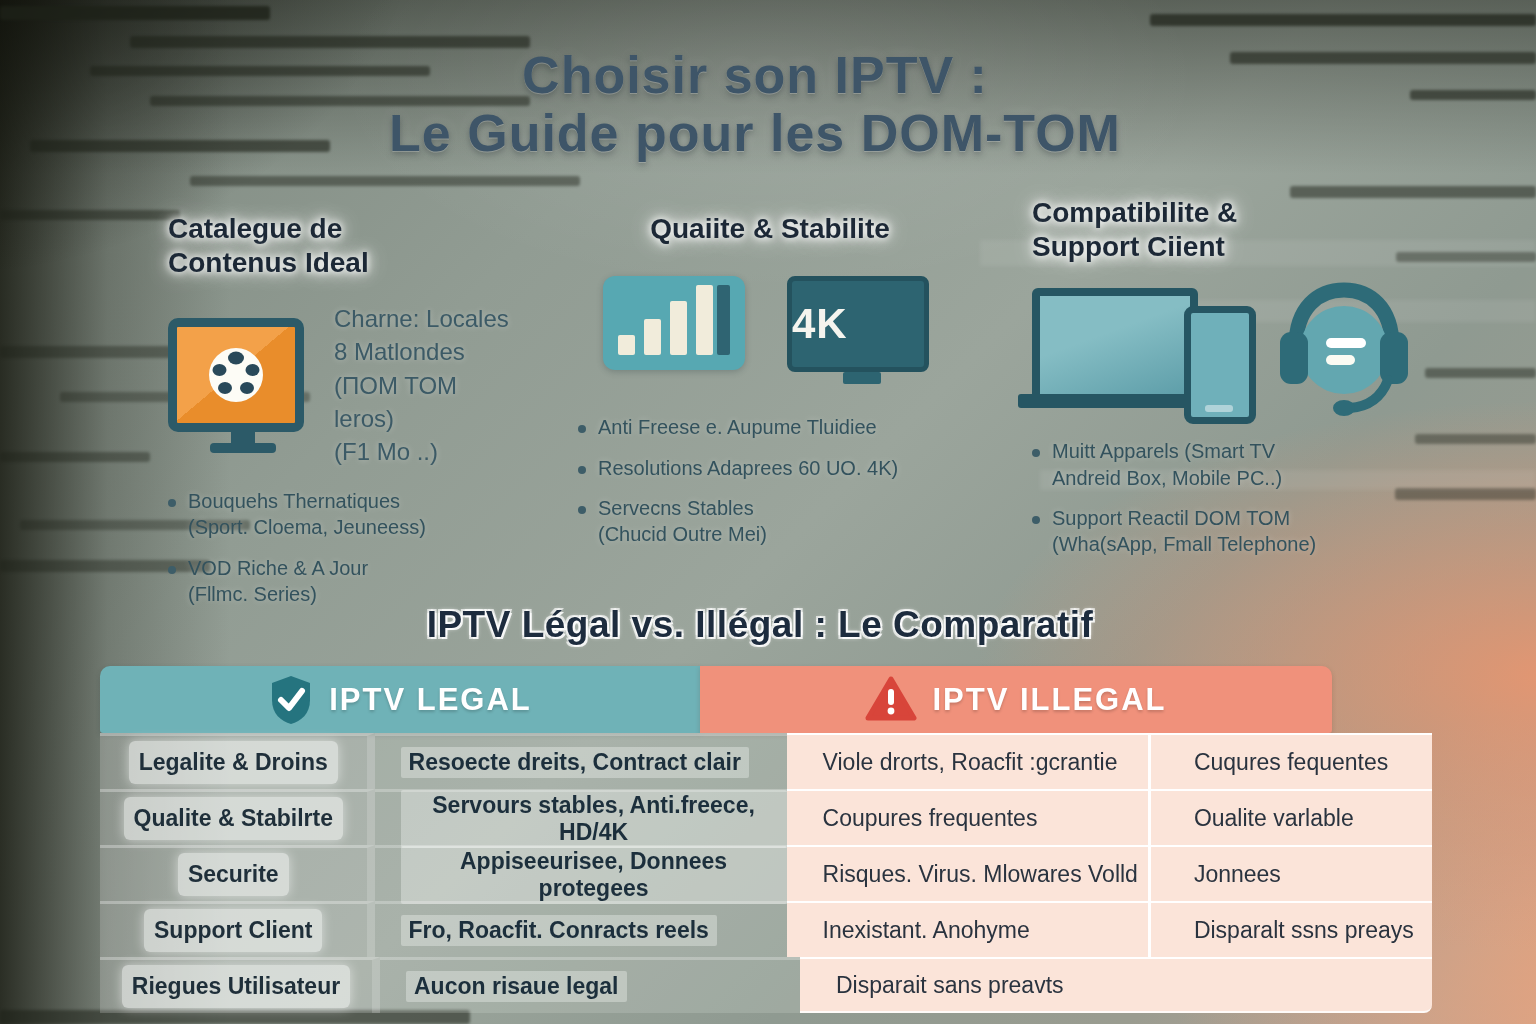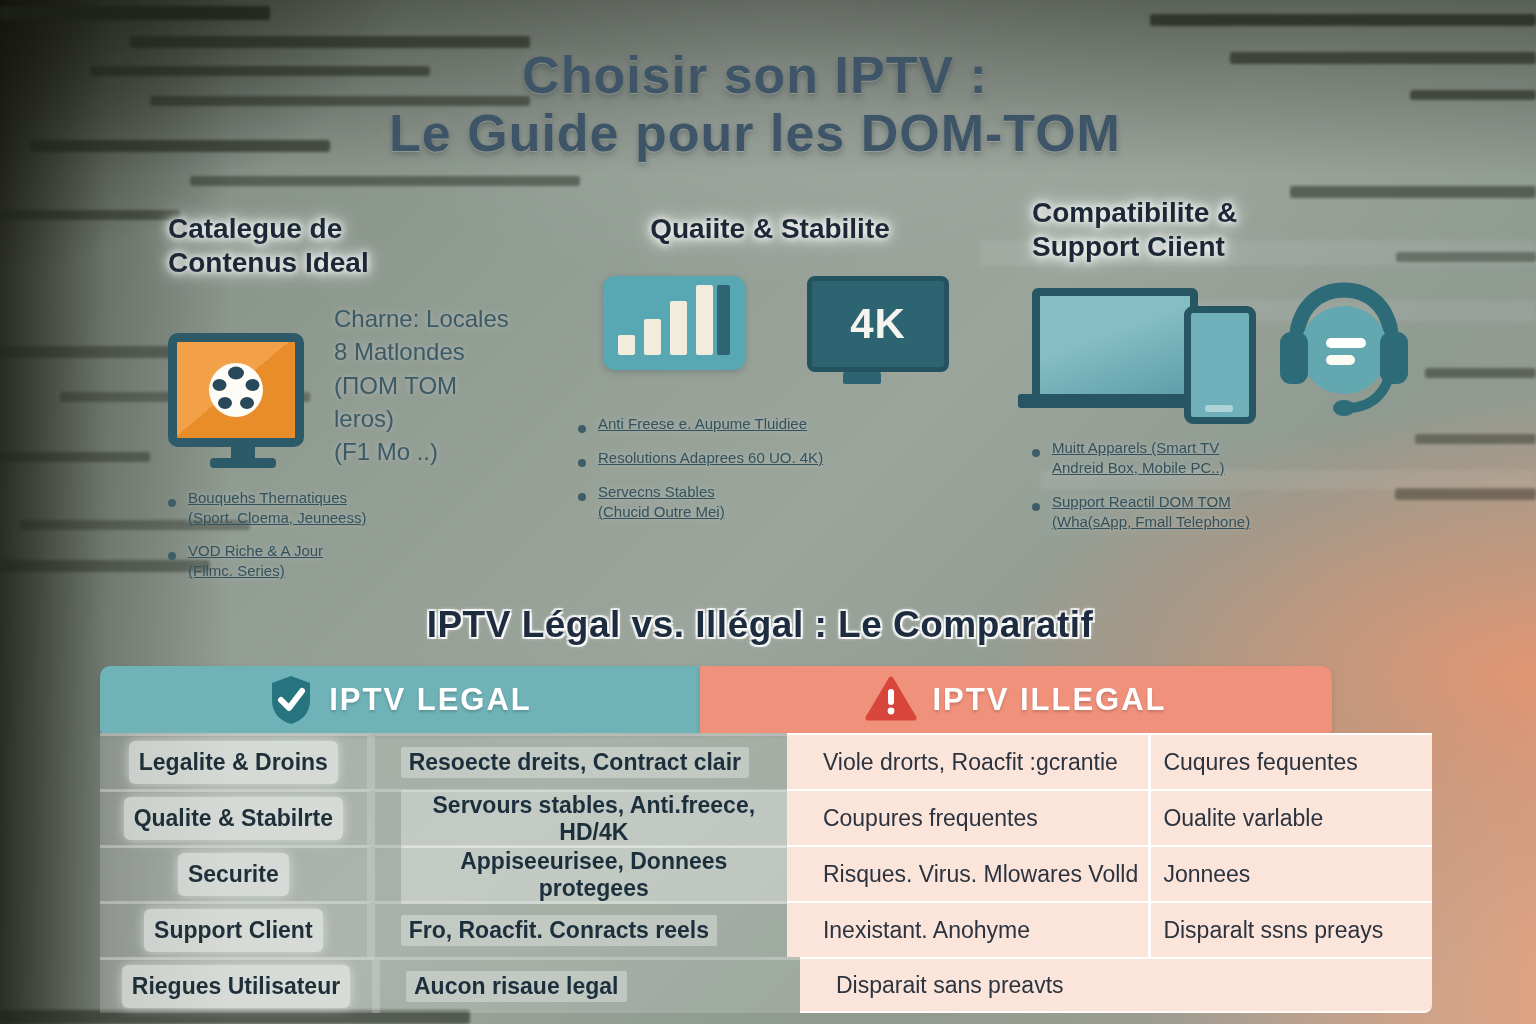"Charne: Locales" .icon-row { align-items: flex-end -> center }
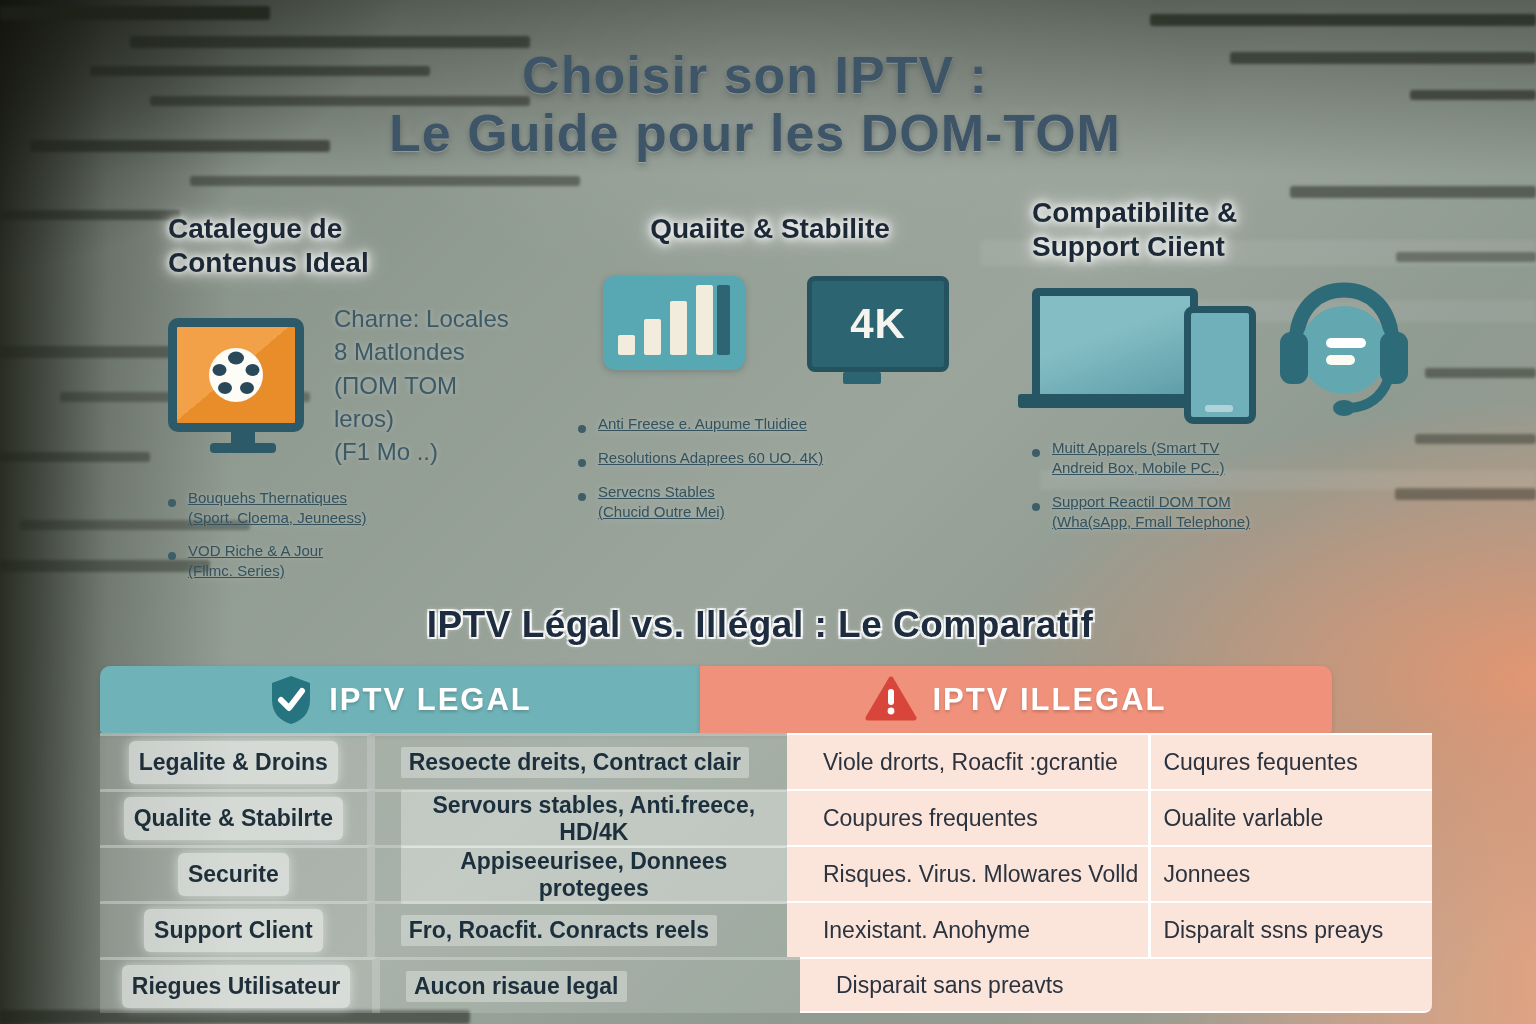"4K" .fourk-screen { justify-content: center -> flex-start; margin-left: 20px -> none }
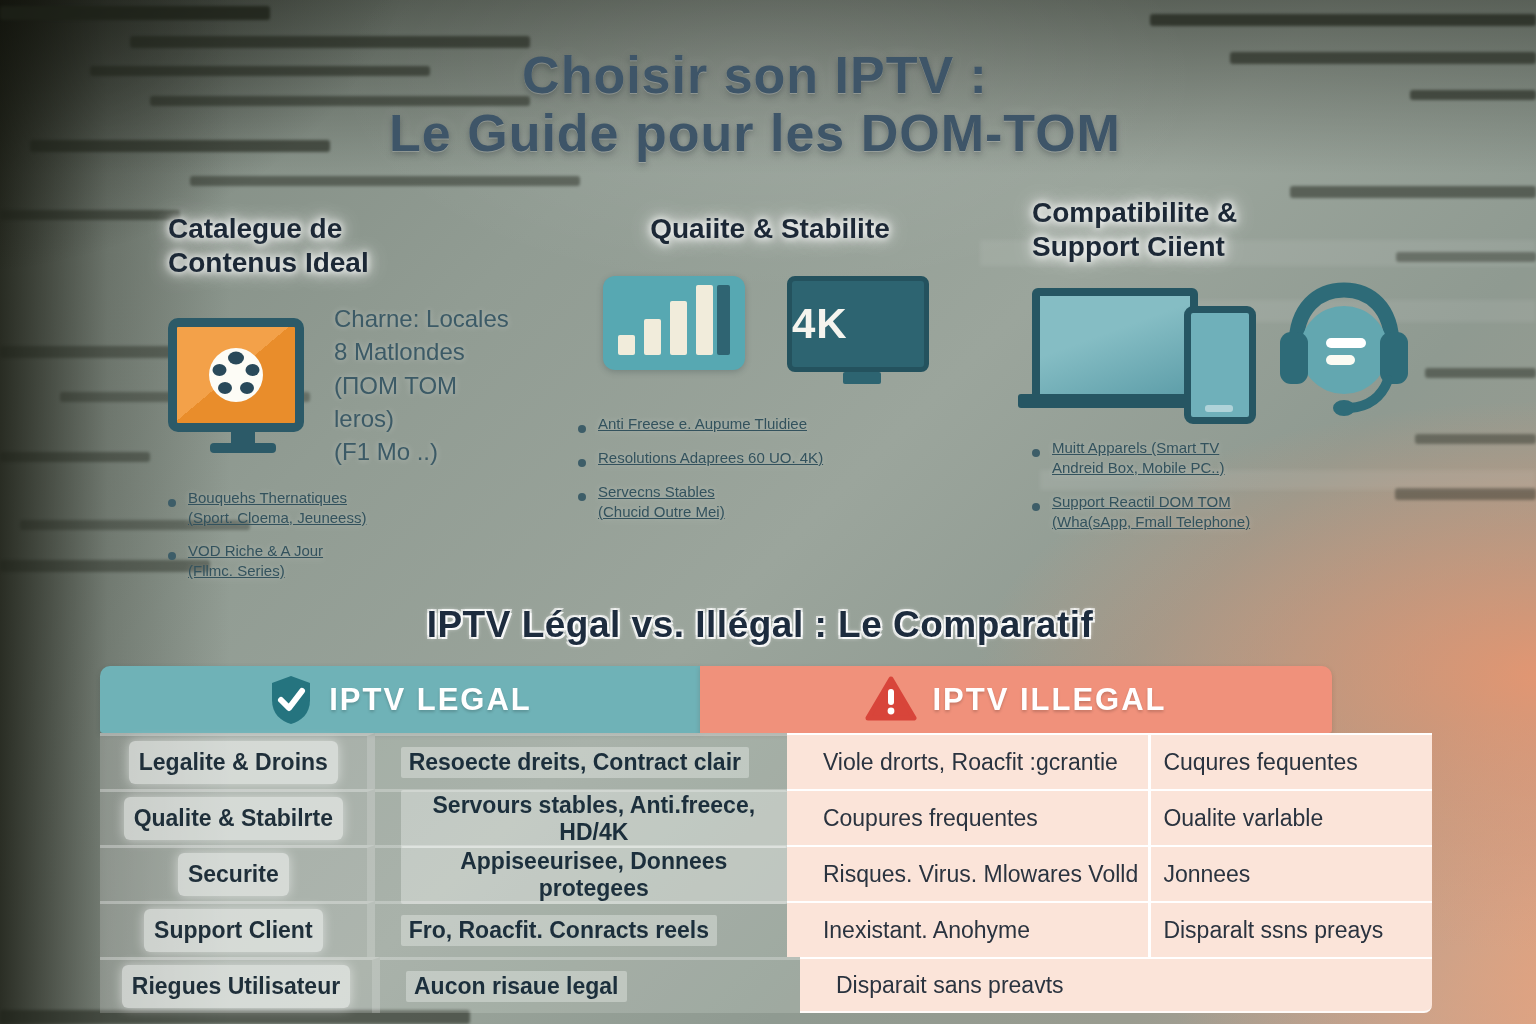"Anti Freese e. Aupume Tluidiee" .bullet { font-size: 15px -> 20px; text-decoration: underline -> none }
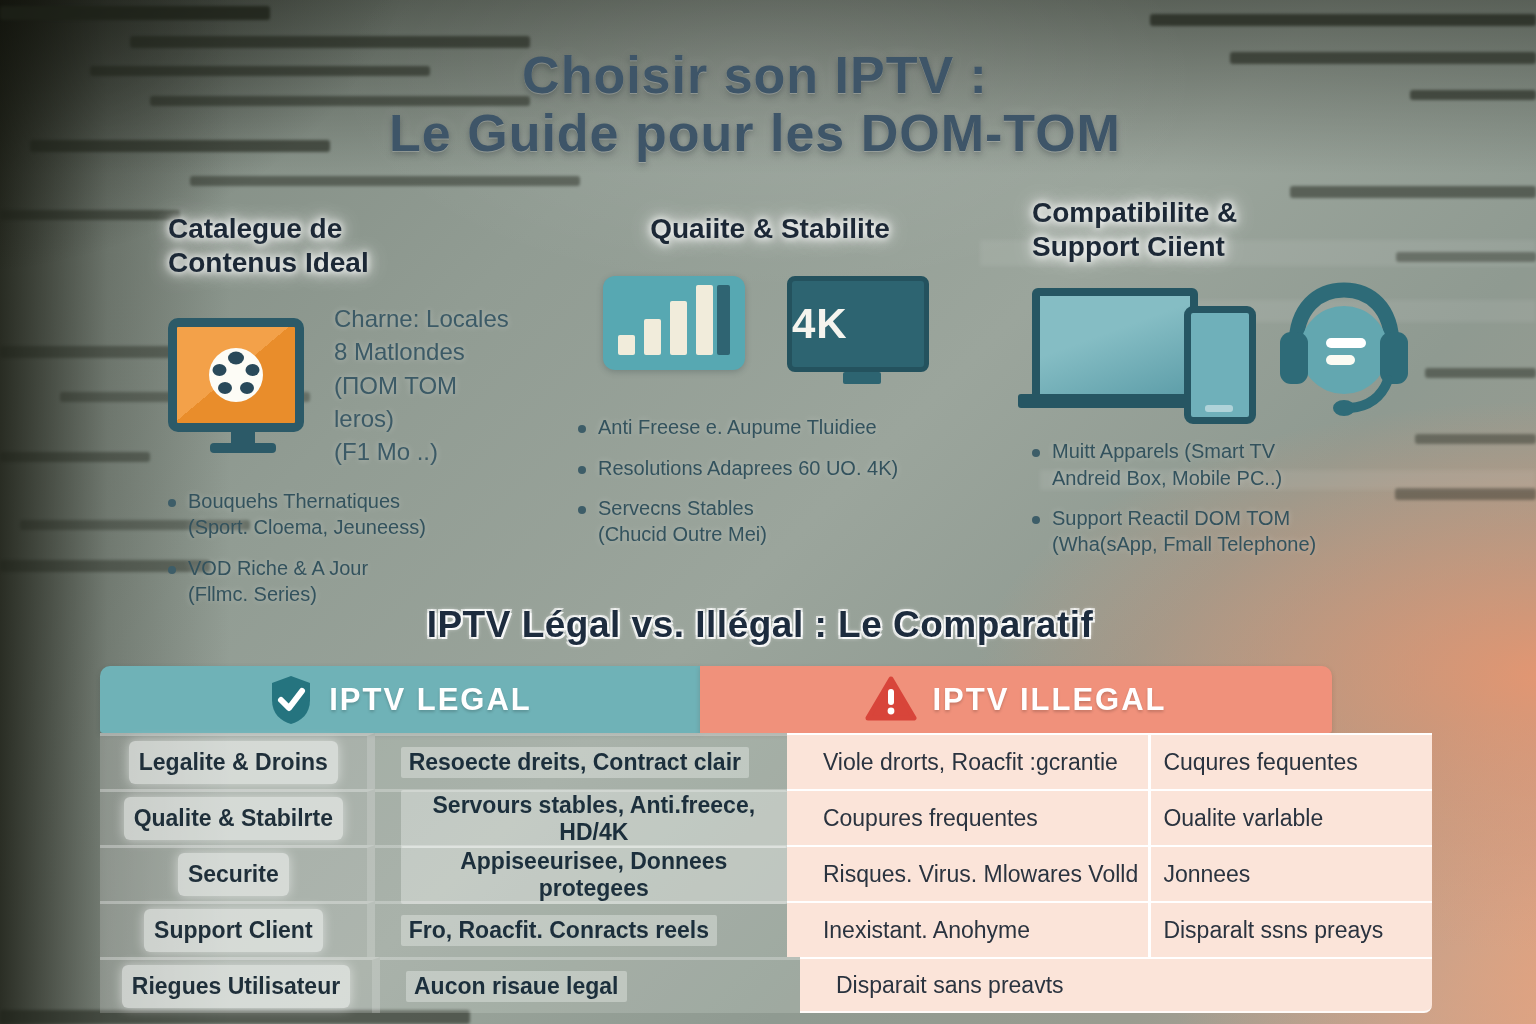"Cuqures fequentes" .tc-ill-b { padding-left: 12px -> 43px }
